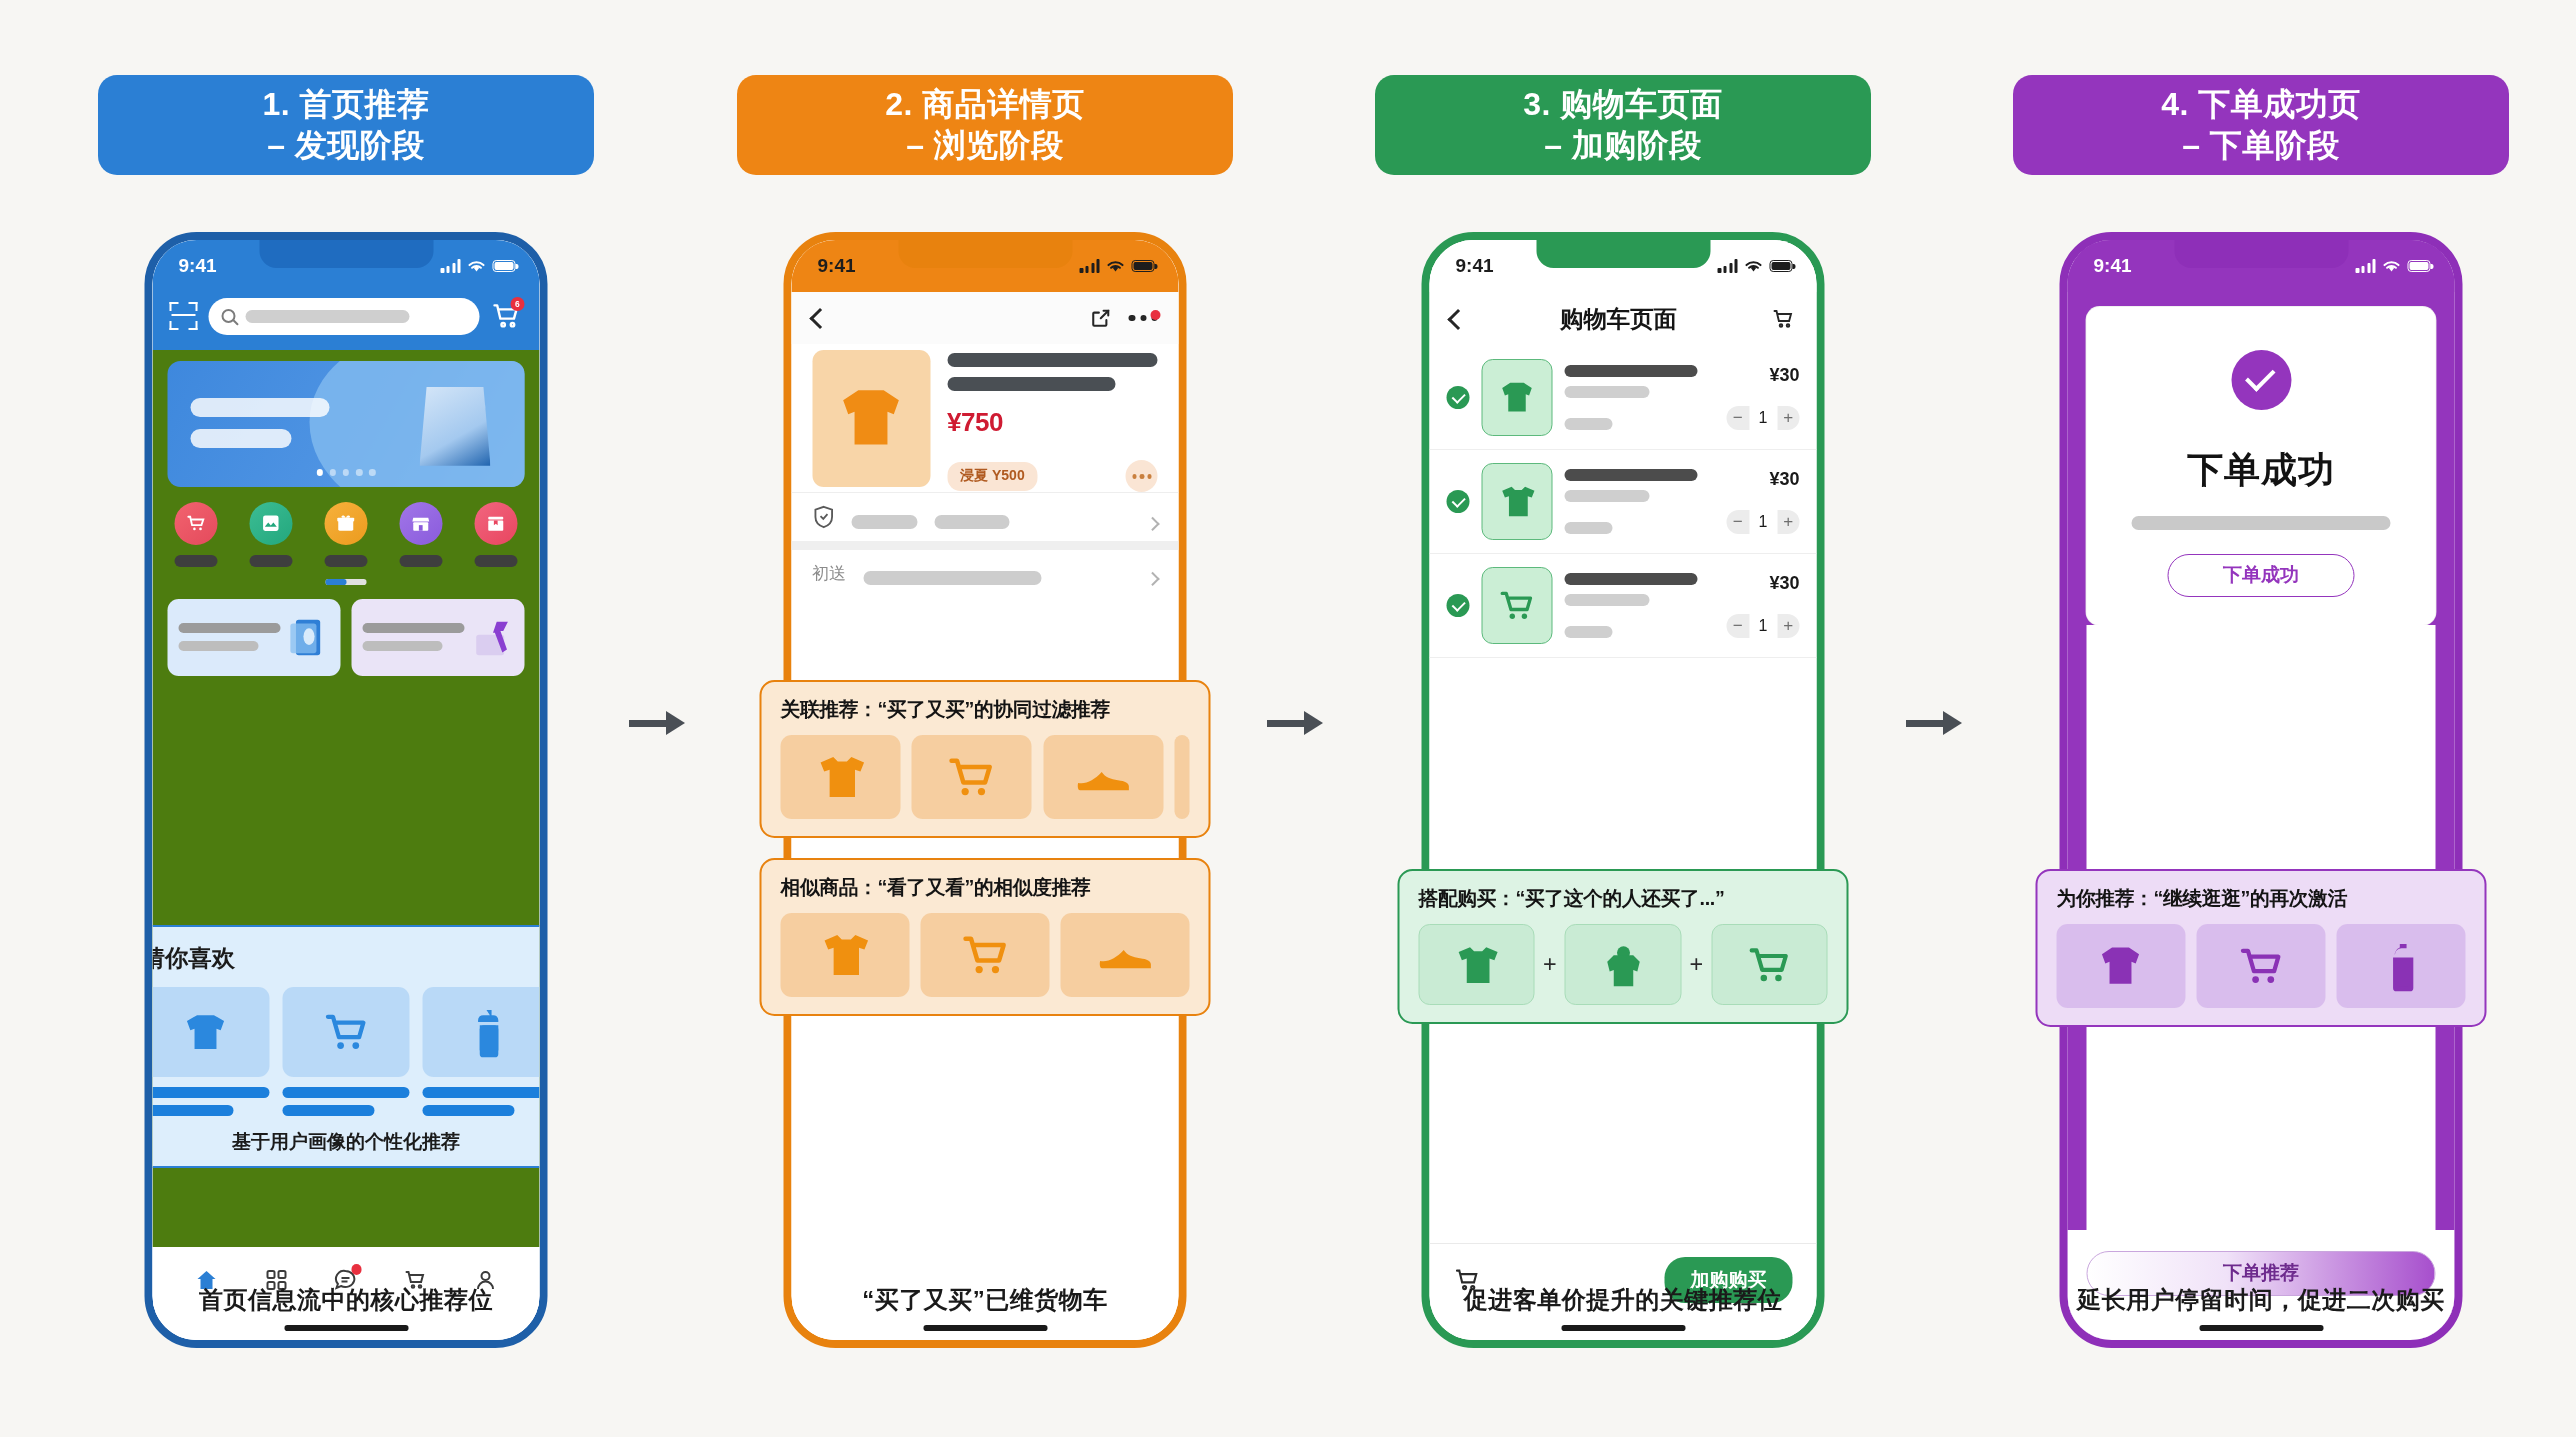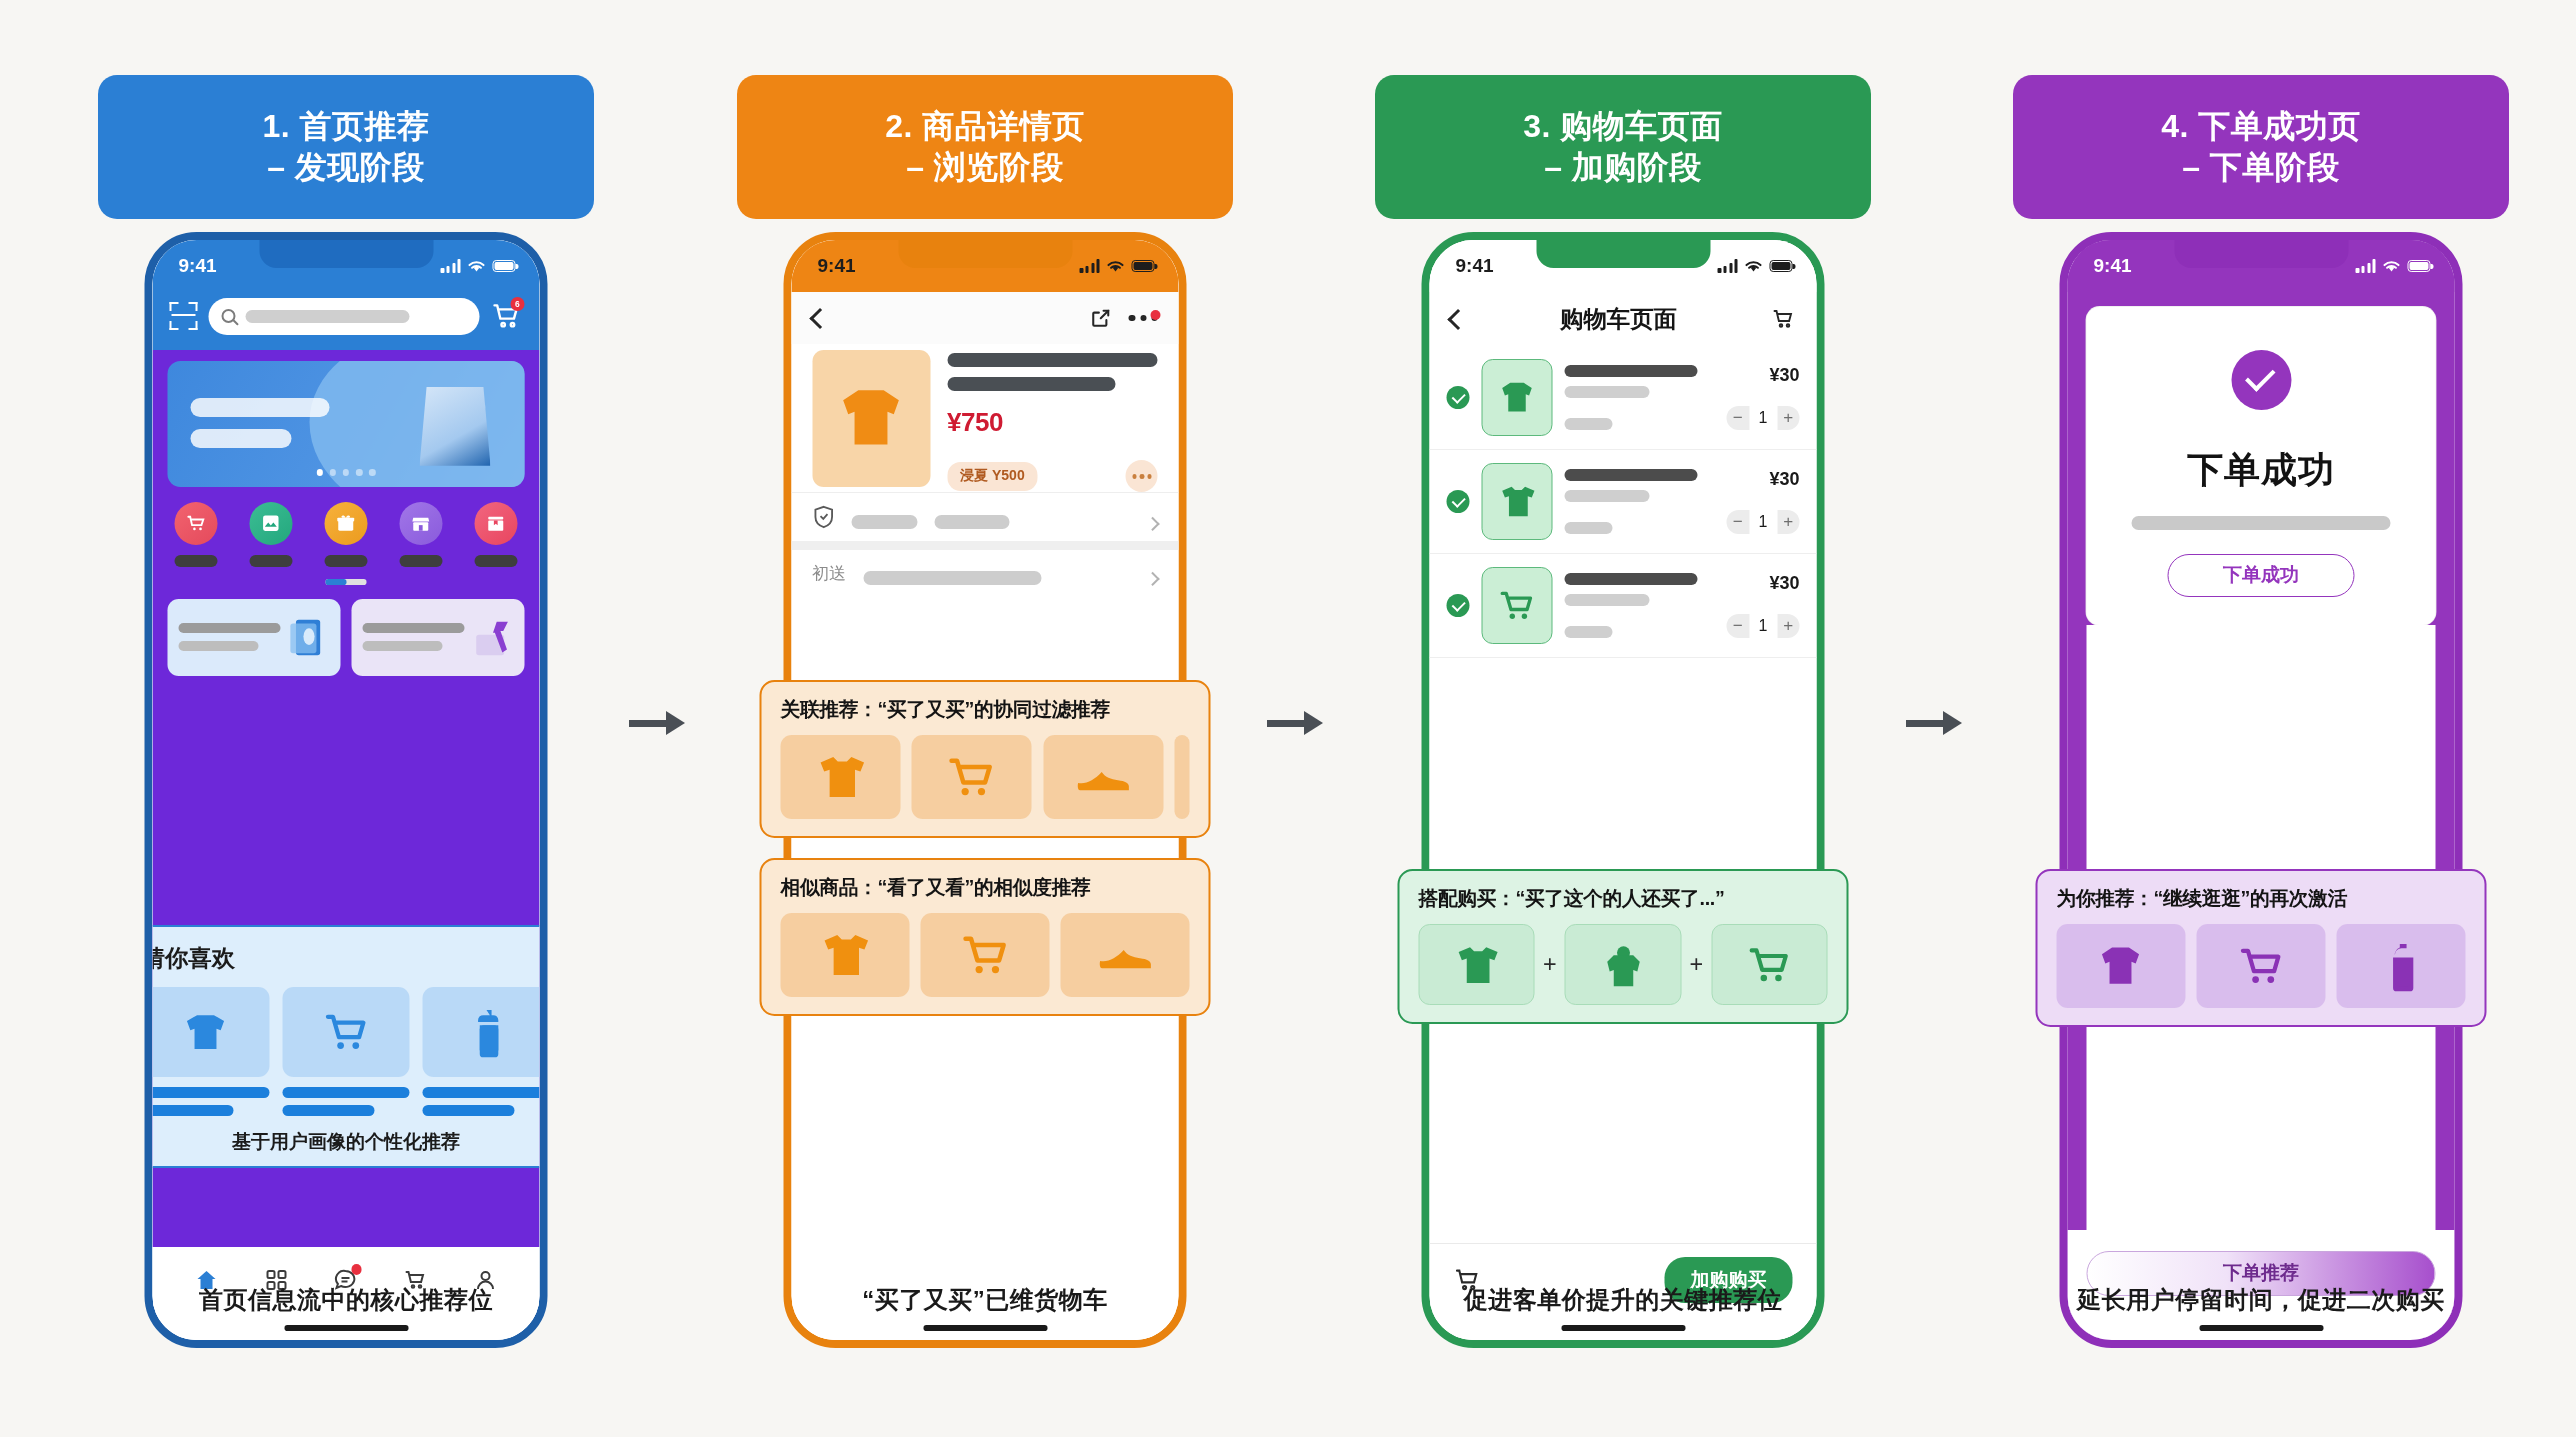"1. 首页推荐" .stage-pill { height: 144px -> 100px }
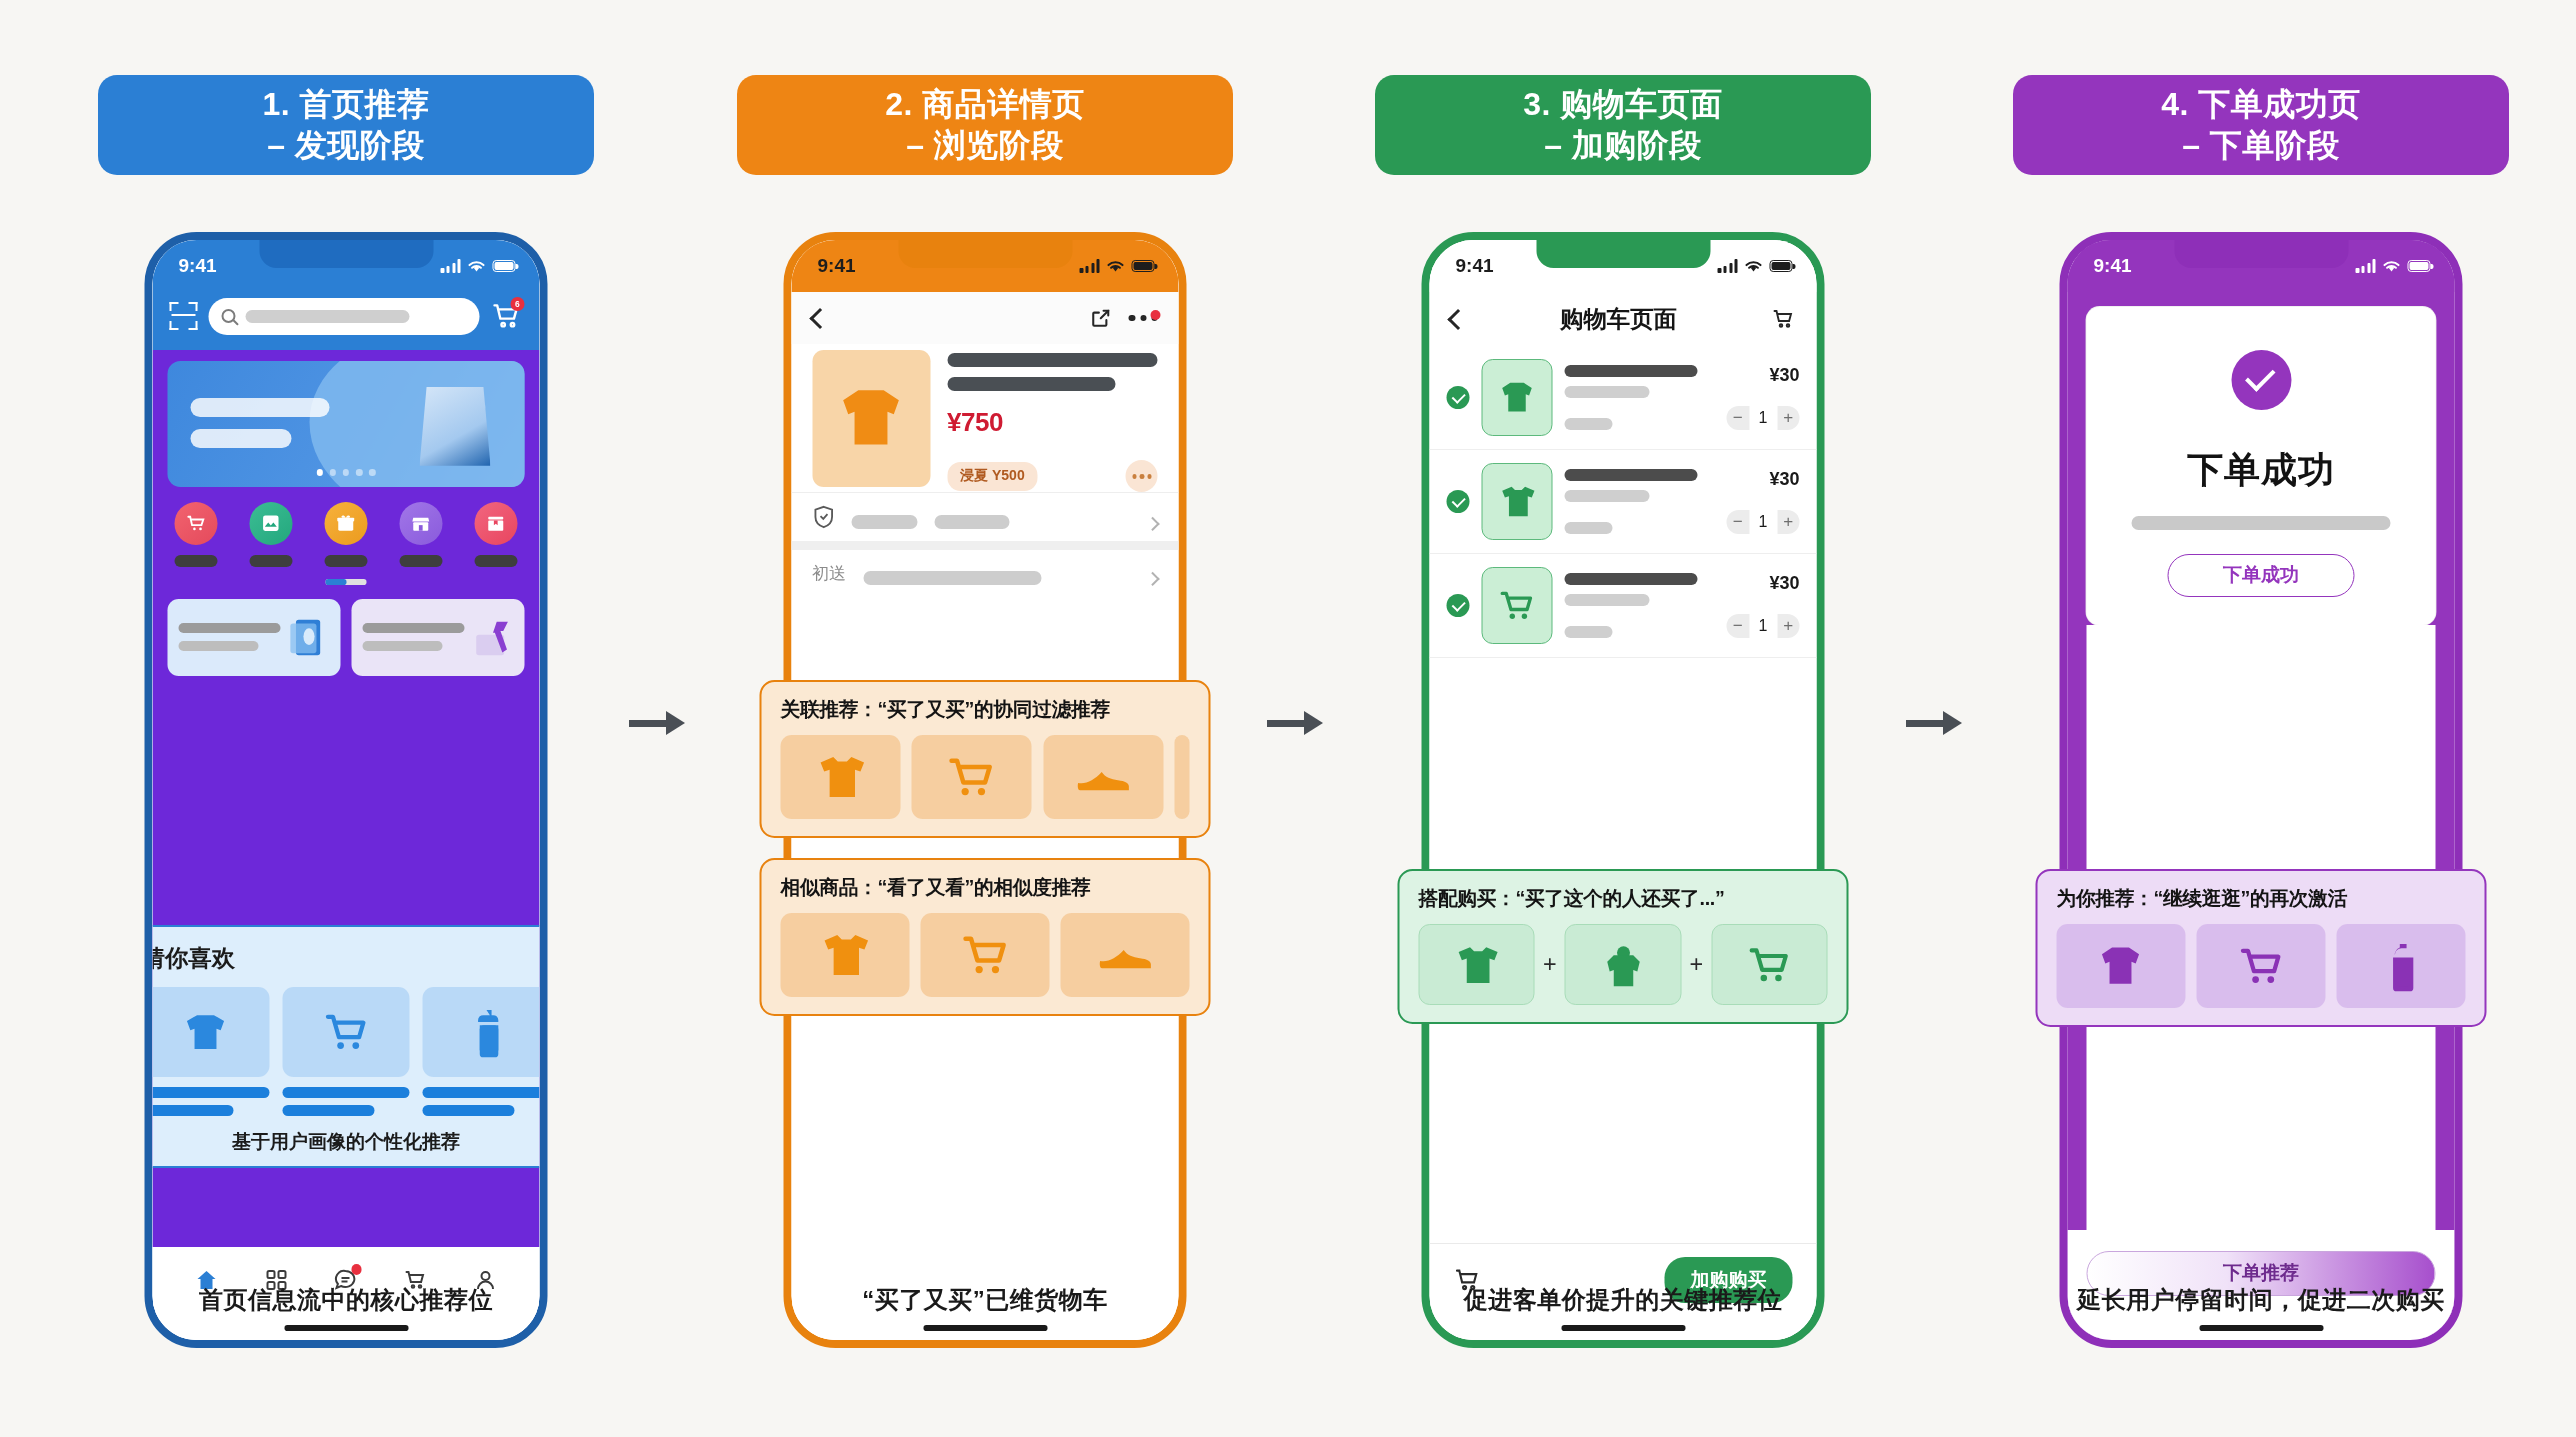"猜你喜欢" .p1-body { background: #6d28d9 -> #4d7c0f }
